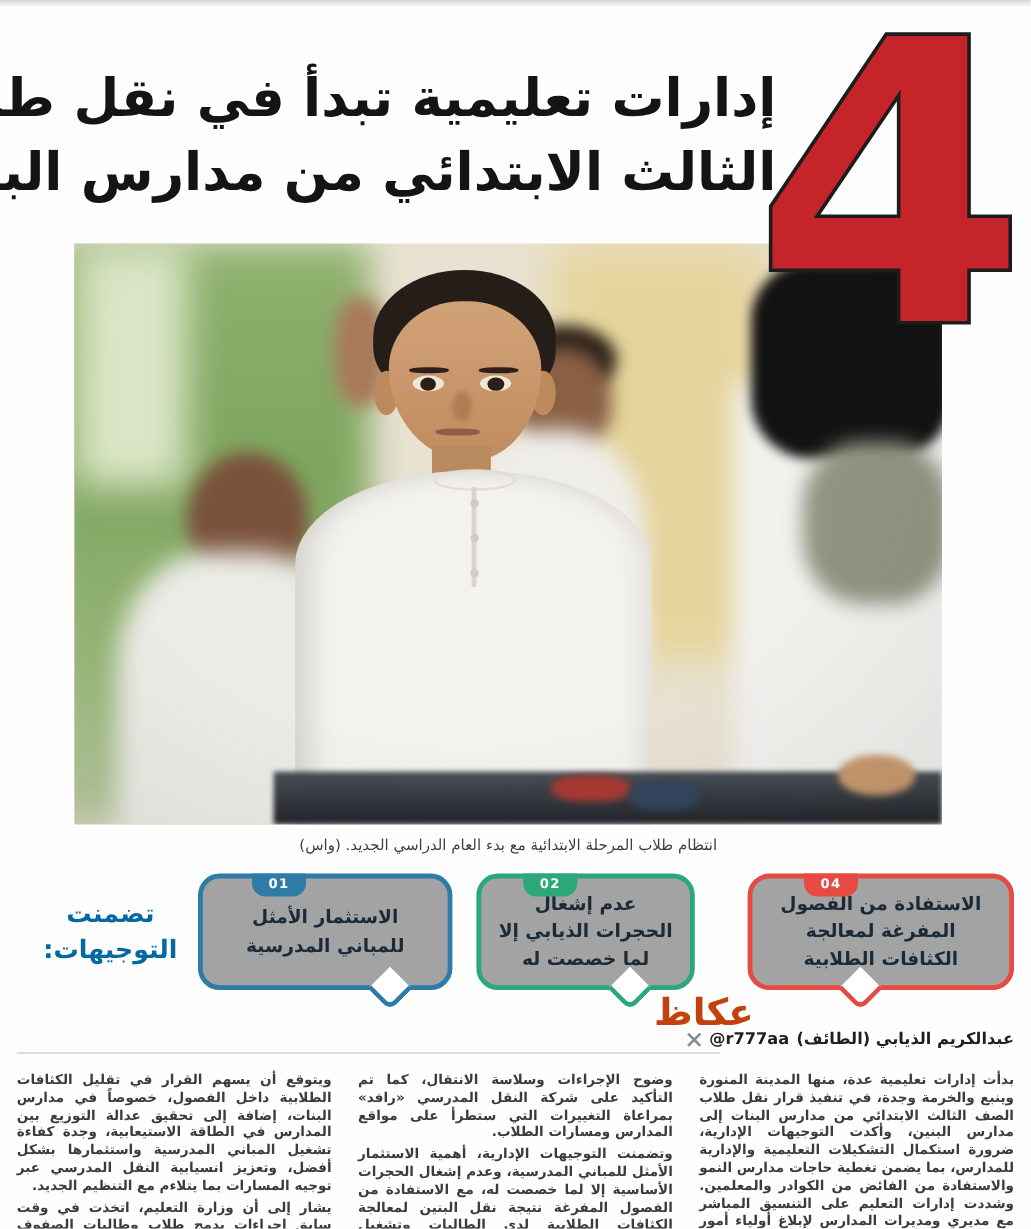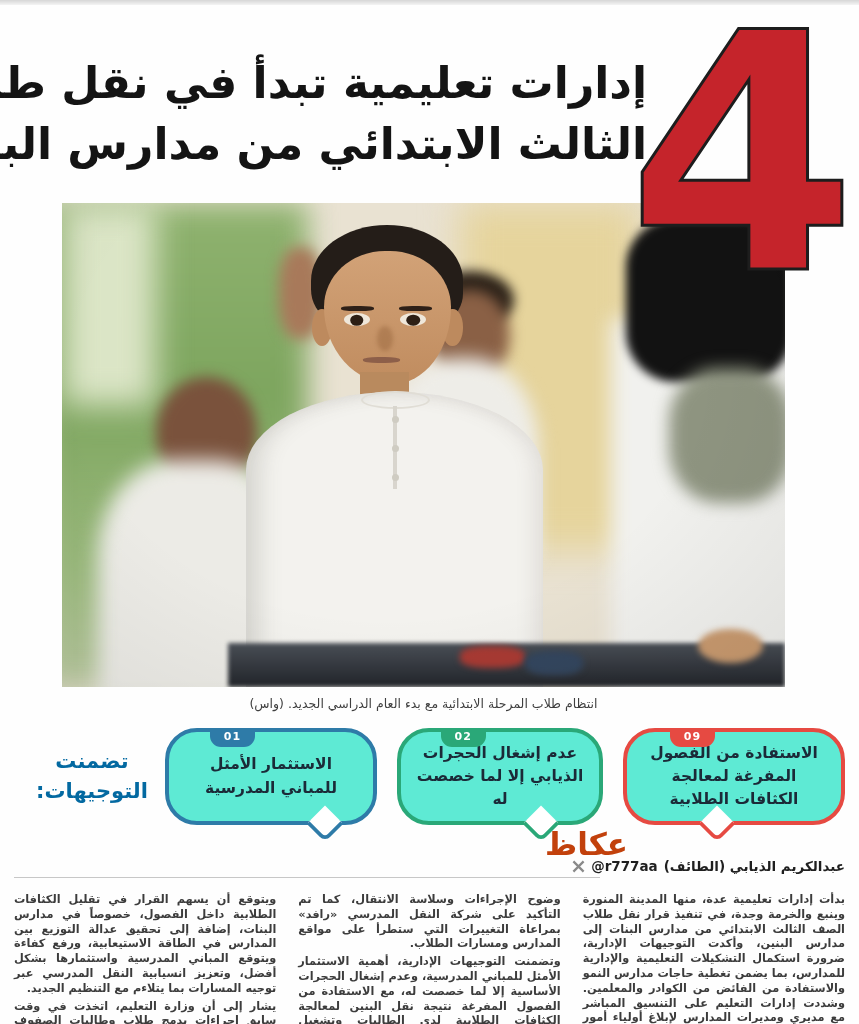"01" .bubble { background: #5eead4 -> #a3a3a3; border-radius: 32px -> 18px }
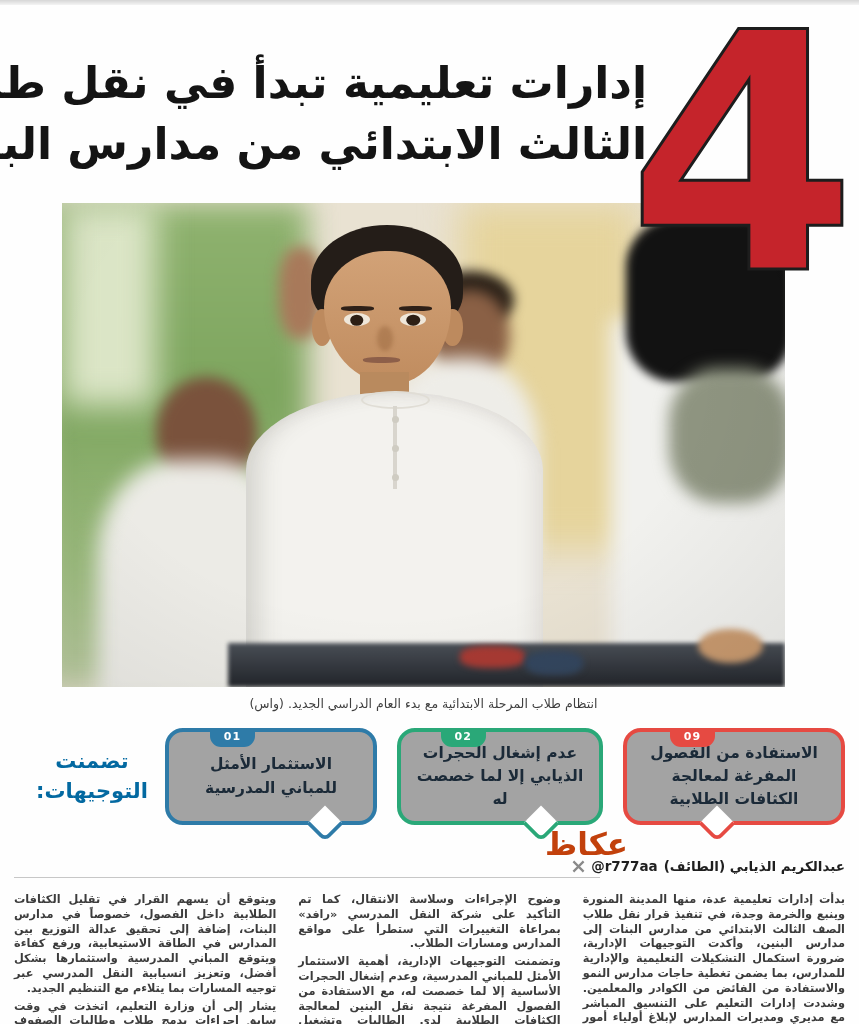"02" .b2 { width: 206px -> 182px }
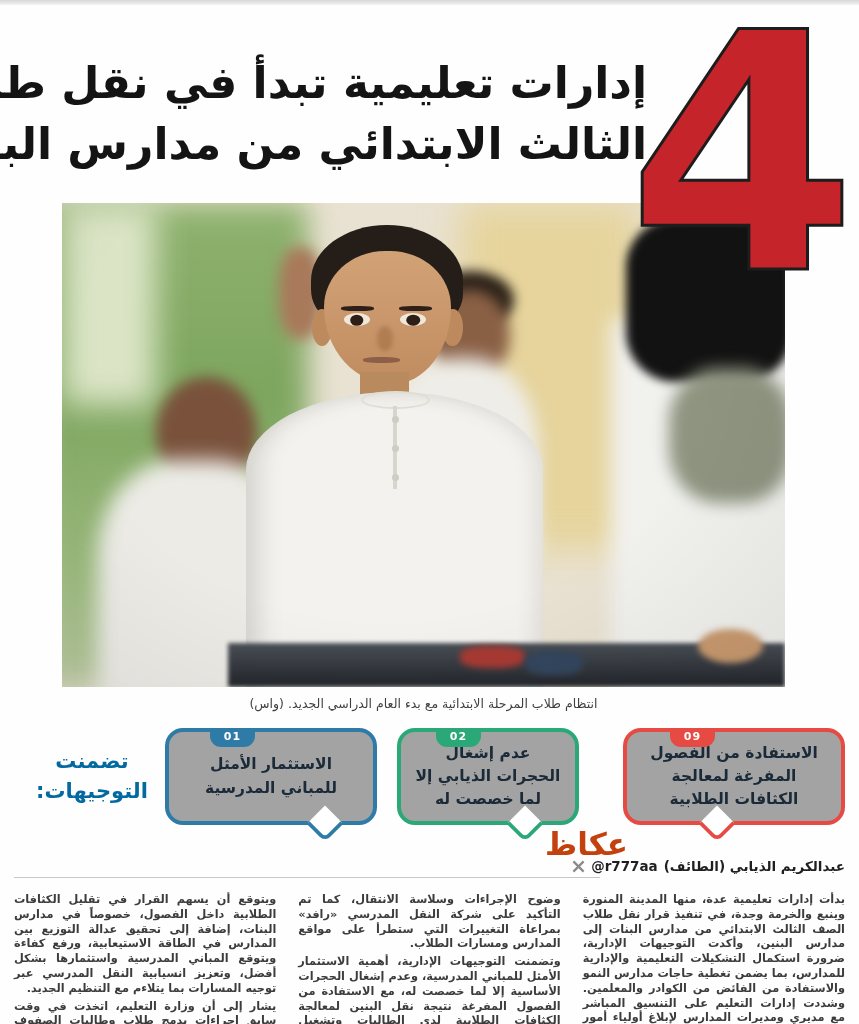"09" div.badge { text: 09 -> 04 }
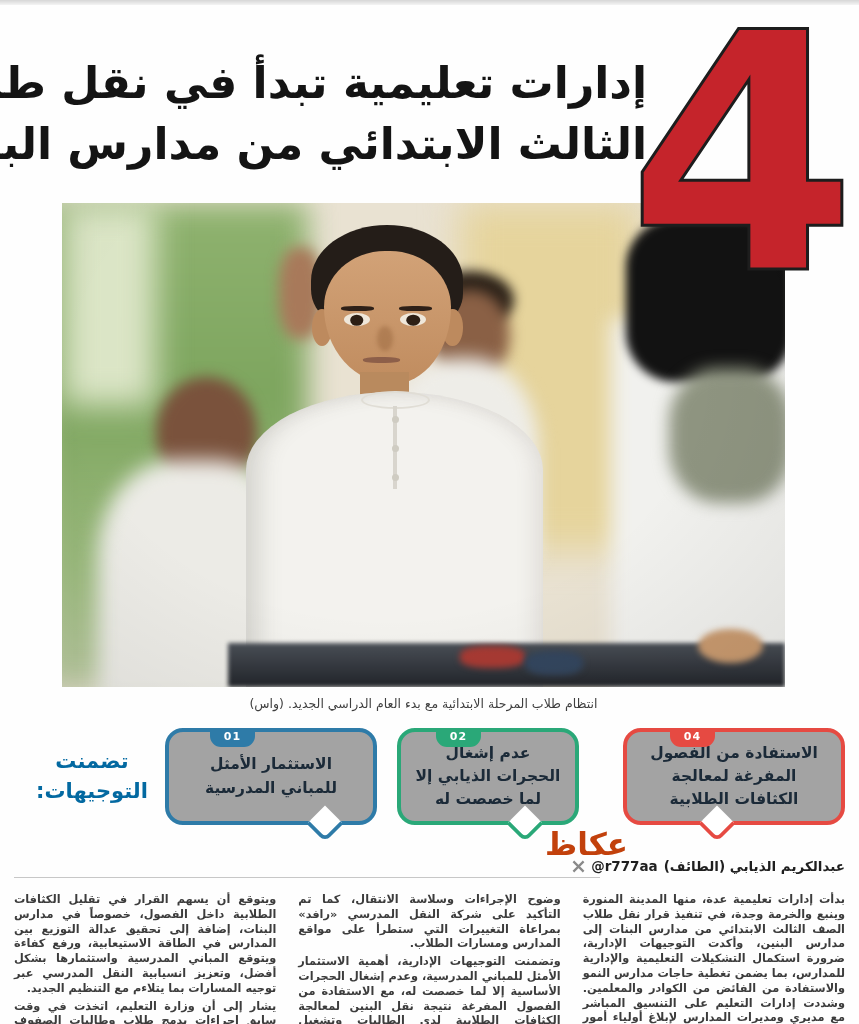"ويتوقع أن يسهم القرار في" p { text: ورفع كفاءة ويتوقع -> وجدة كفاءة تشغيل }
